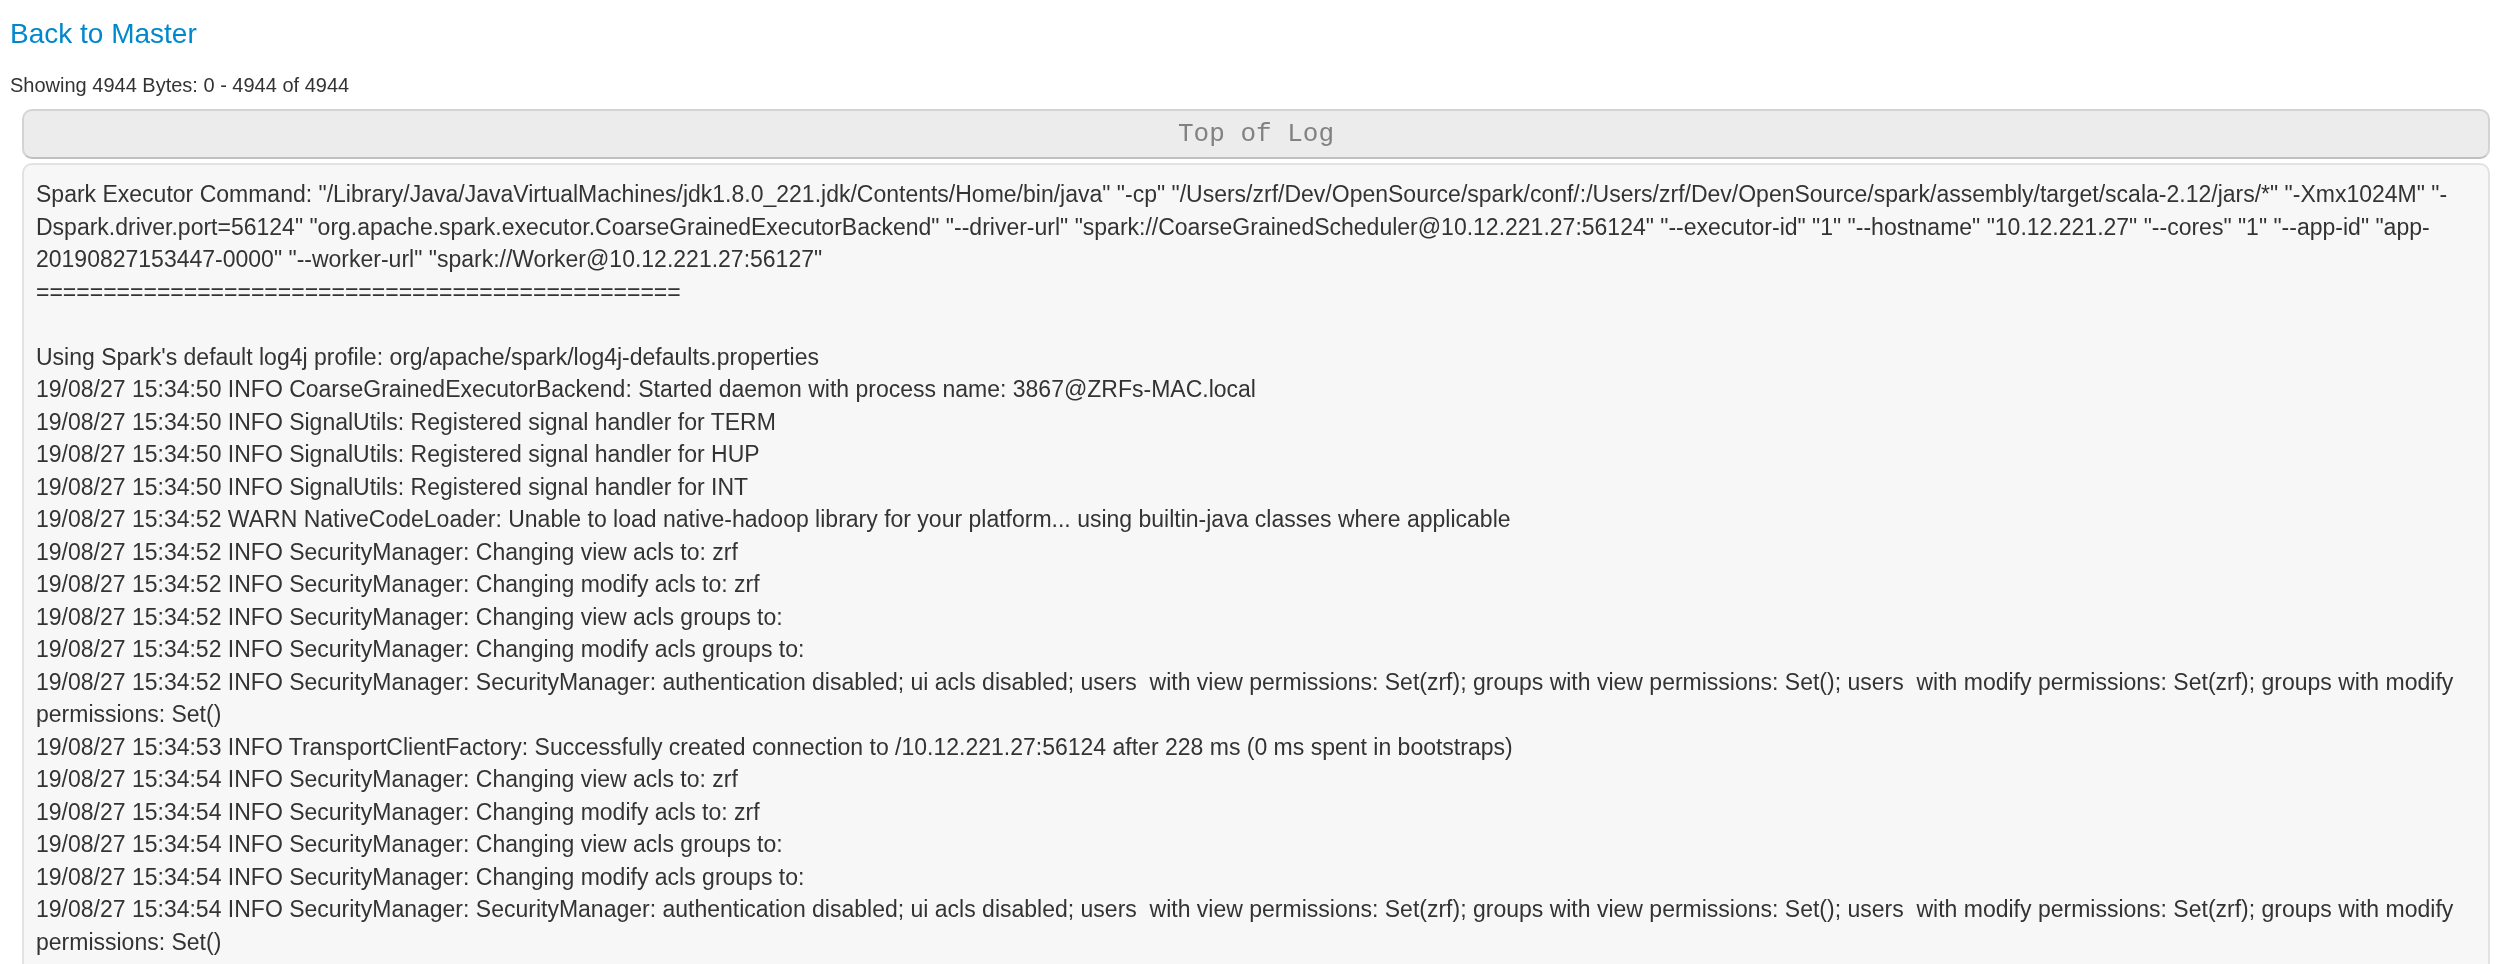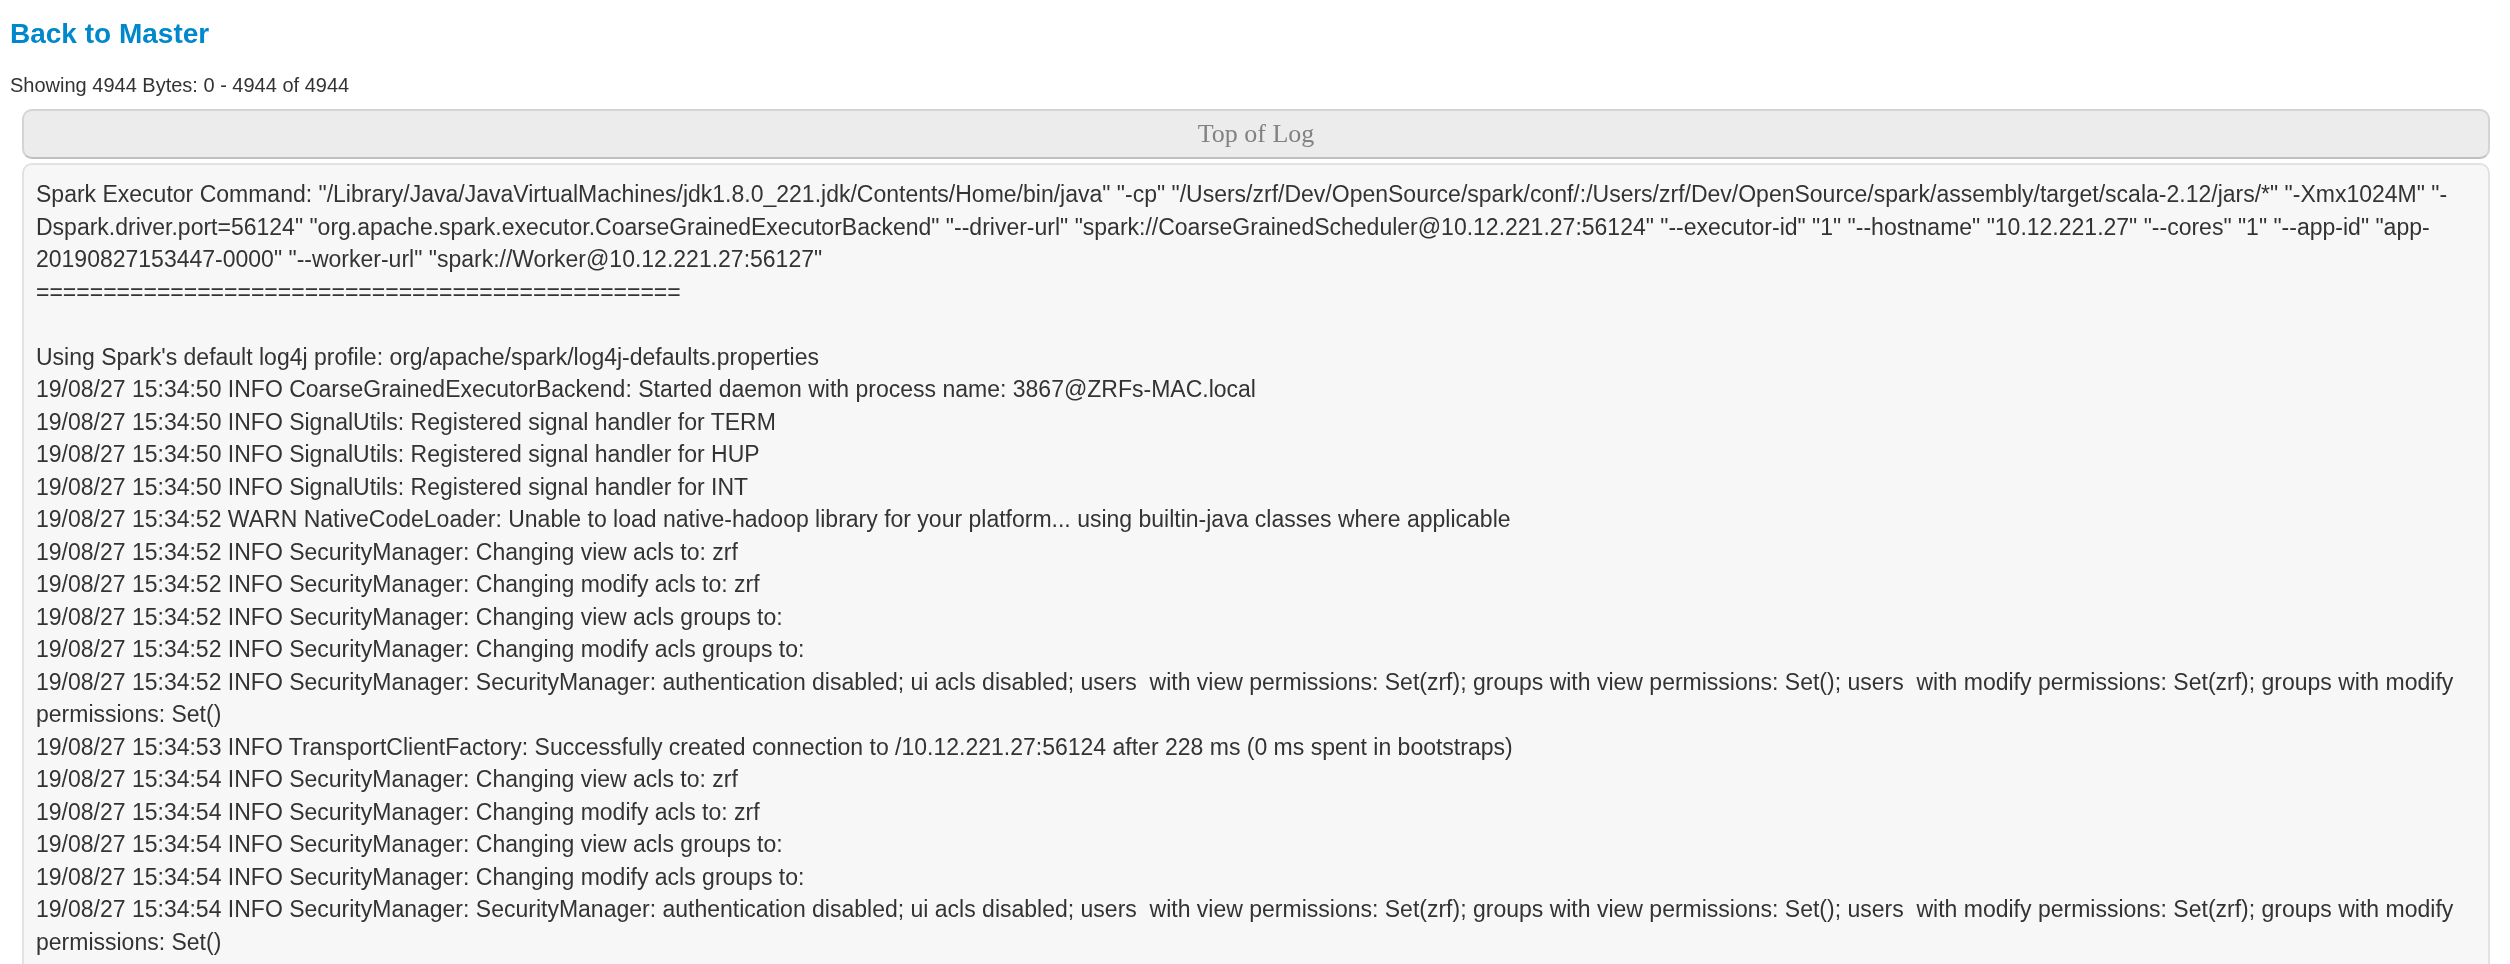"Back to Master" .back-link { font-weight: bold -> normal }
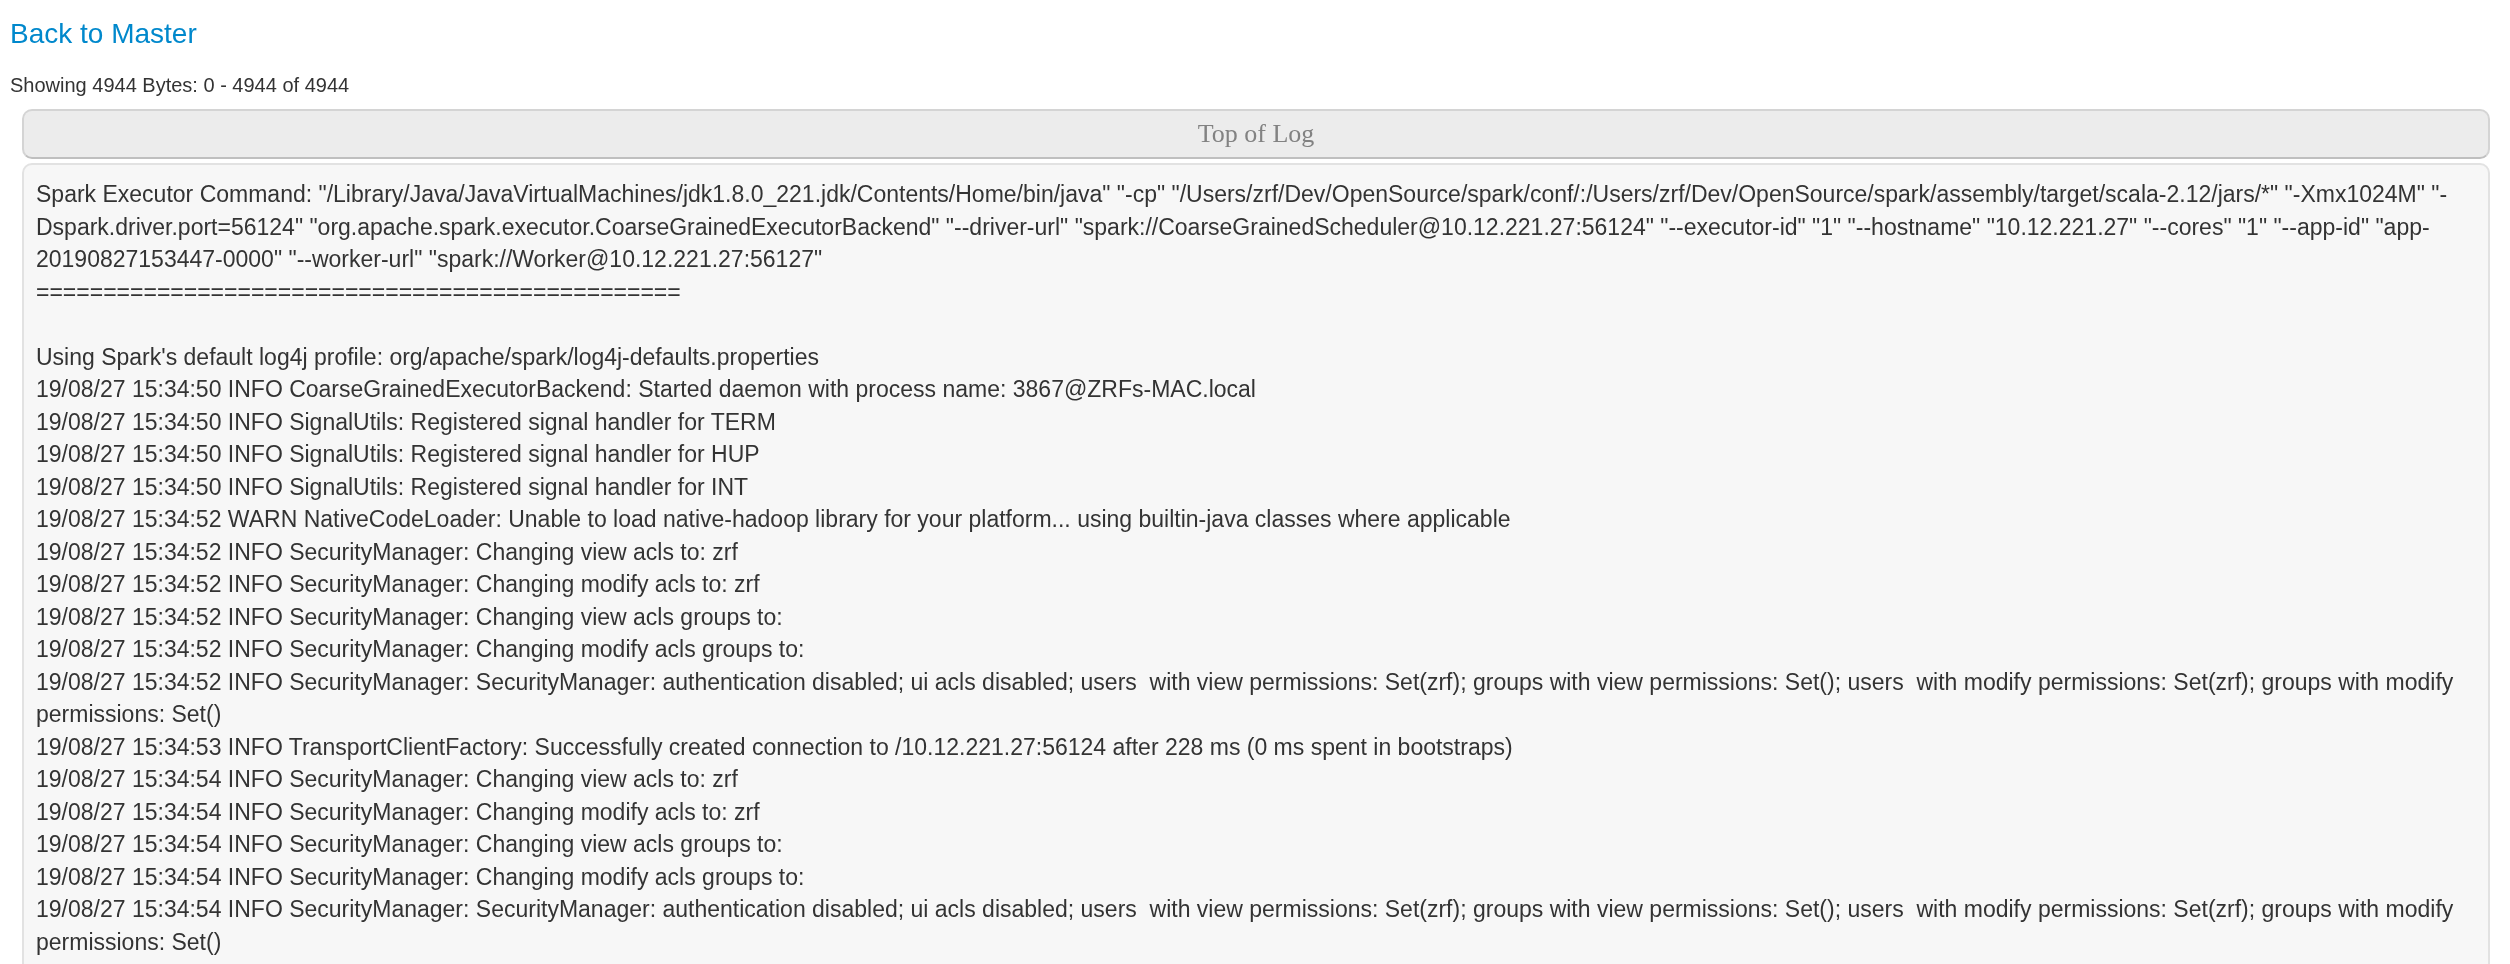"Top of Log" .top-btn { font-family: Liberation Serif, serif -> Liberation Mono, monospace }
